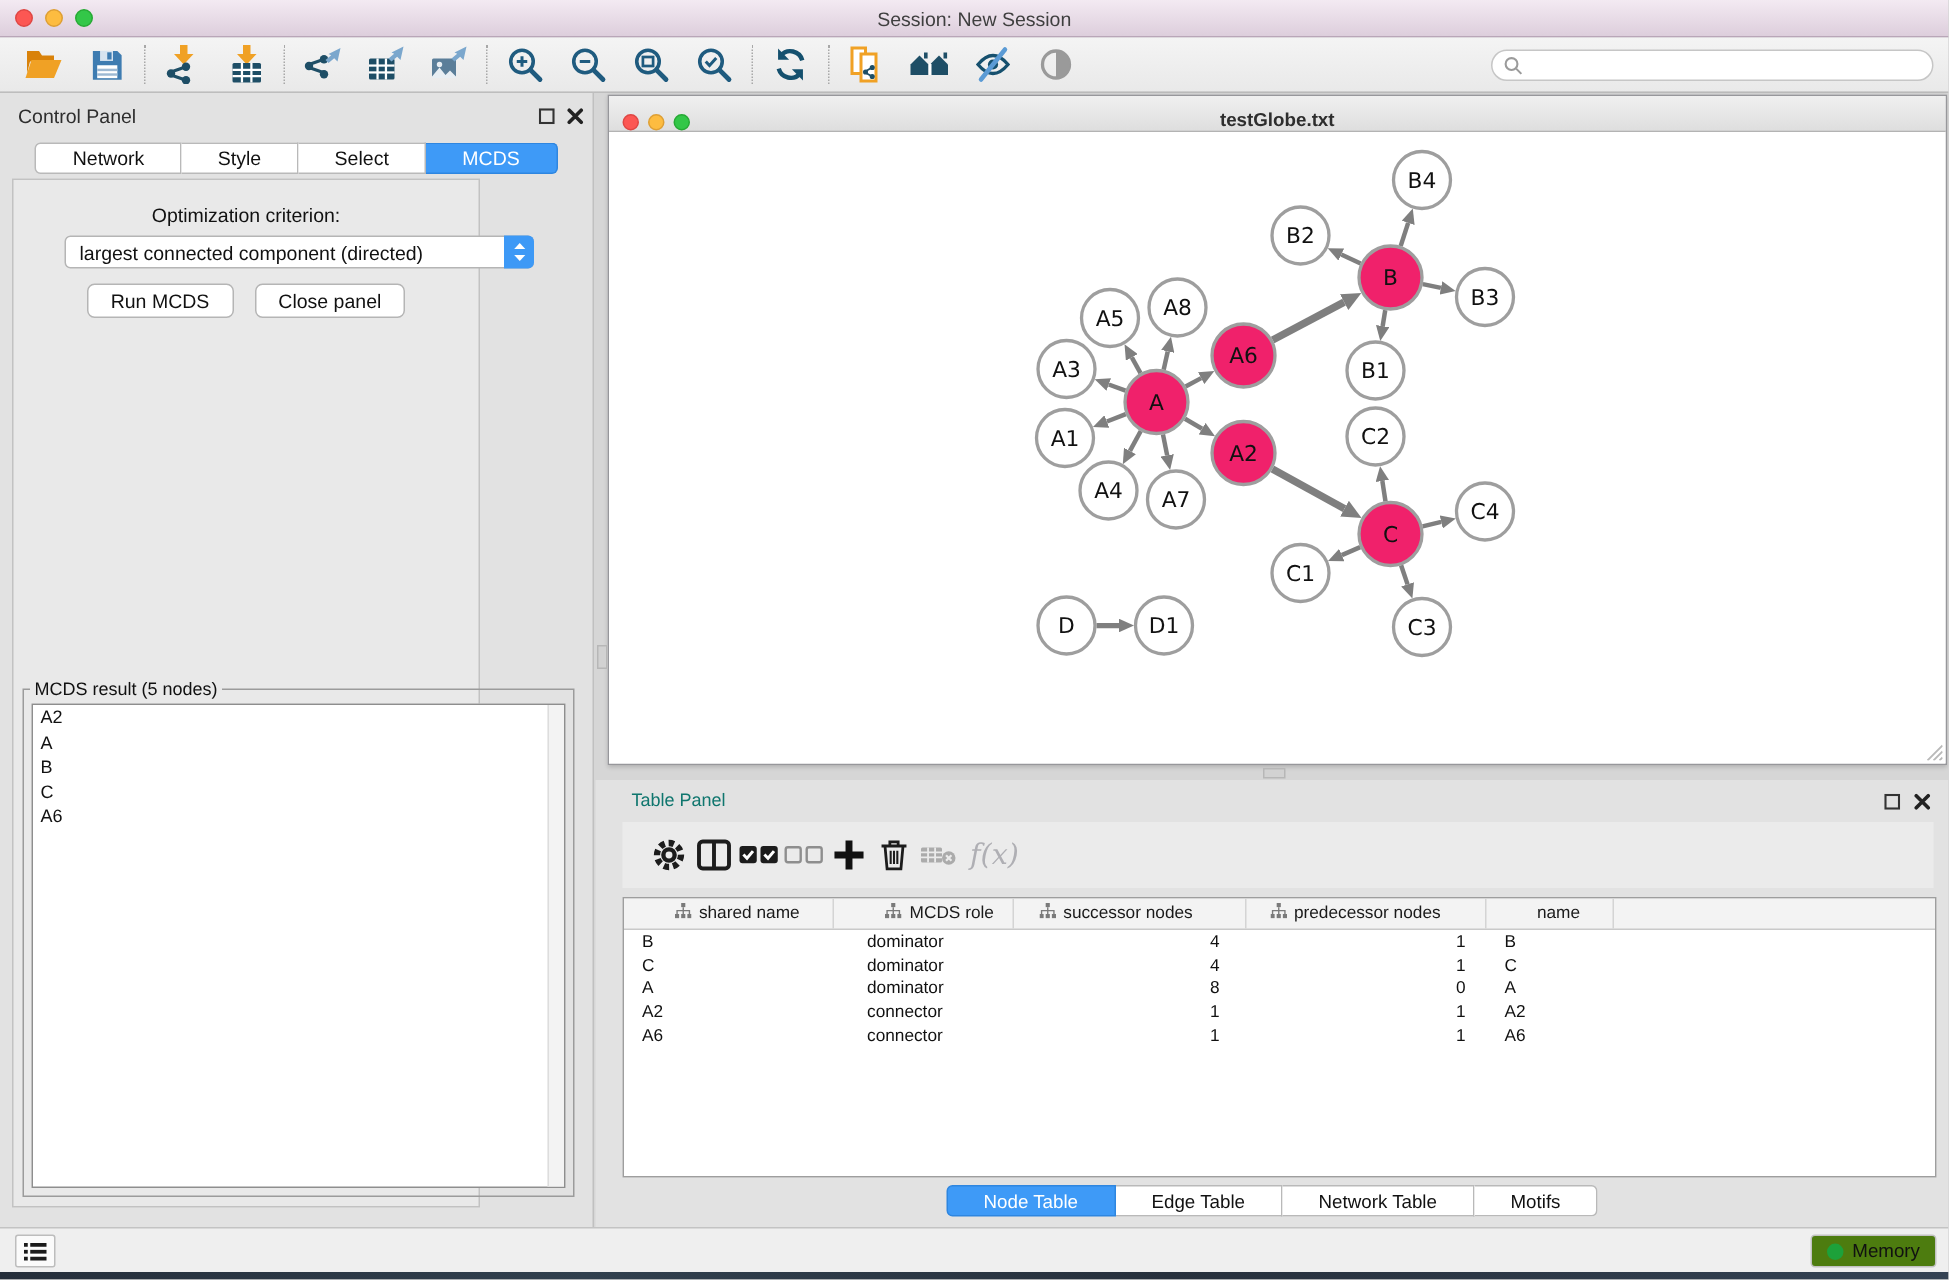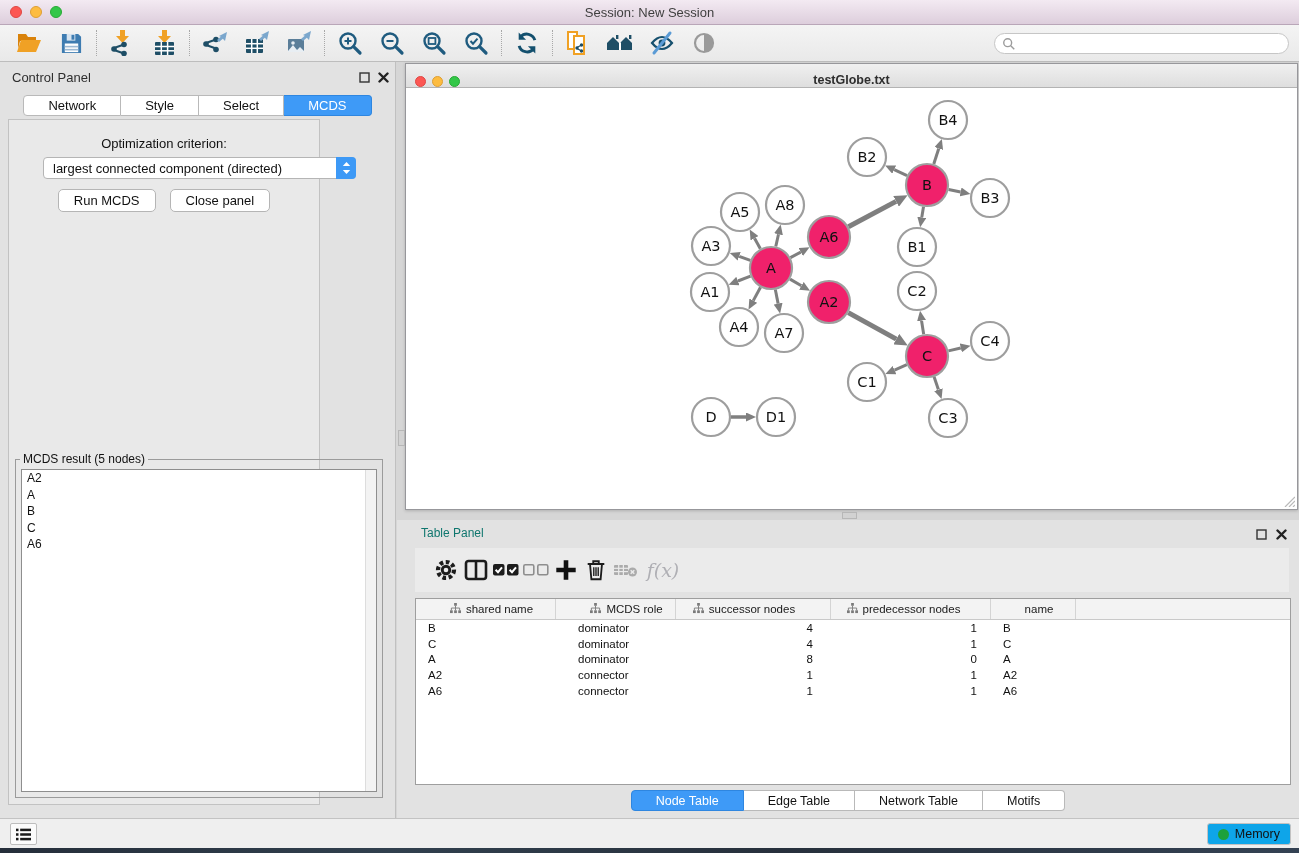"Memory" .memory-btn { background: #0ea5e9 -> #4d7c0f }
